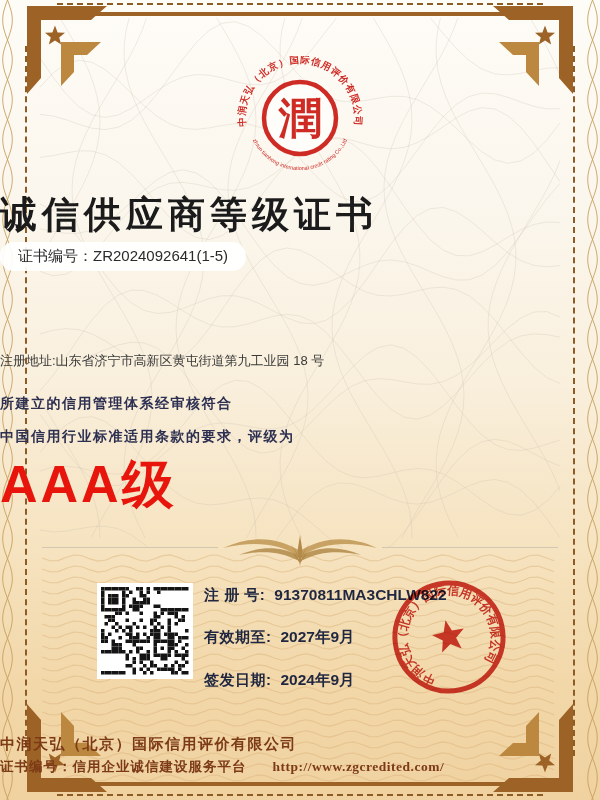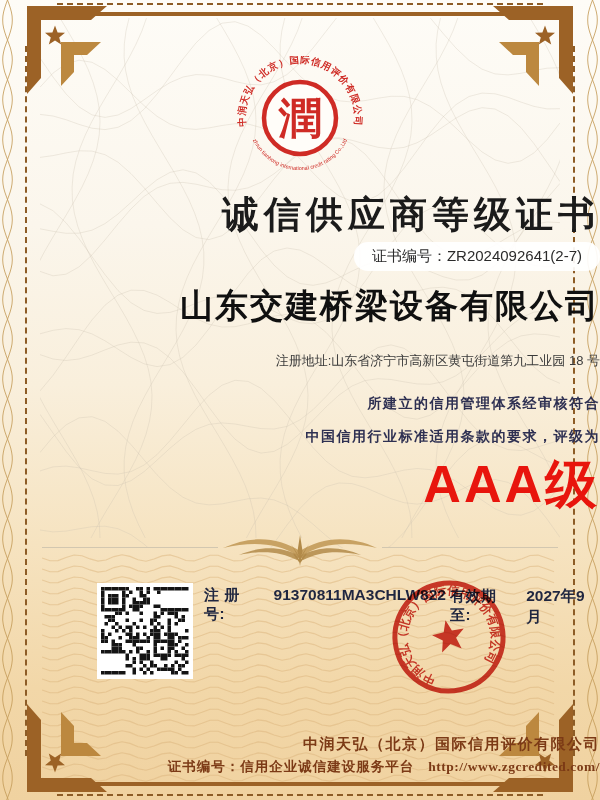"诚信供应商等级证书" .center { text-align: right -> left }
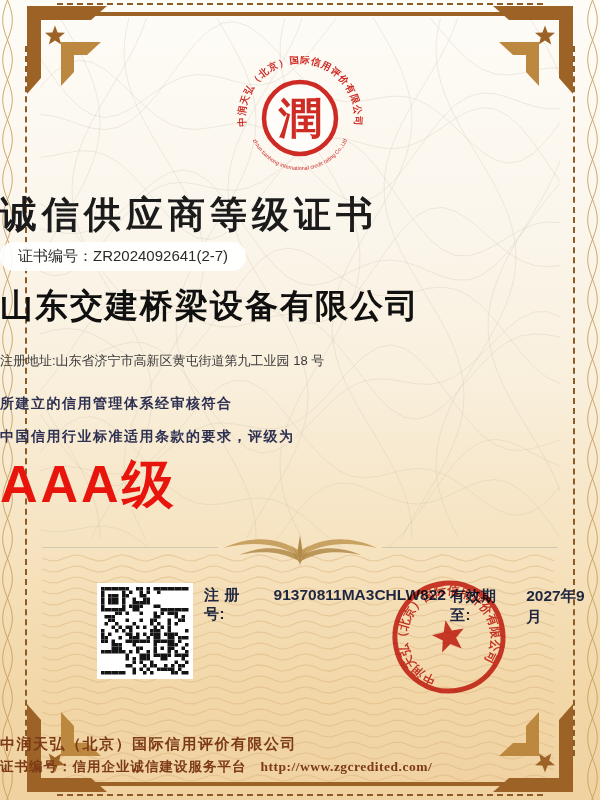"证书编号：ZR2024092641(2-7)" span.certno { text: 2-7 -> 1-5 }
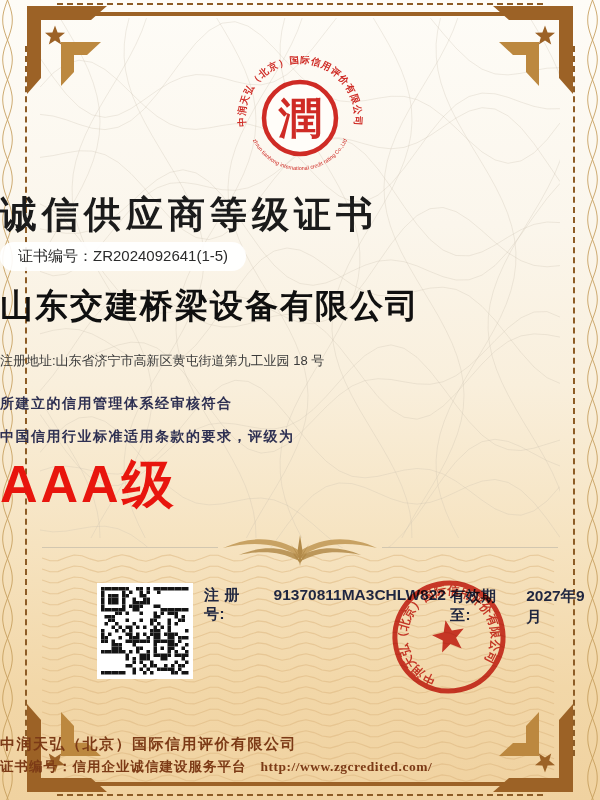"山东交建桥梁设备有限公司" div.abs { html: <div>山东交建桥梁设备有限公司</div> -> none }
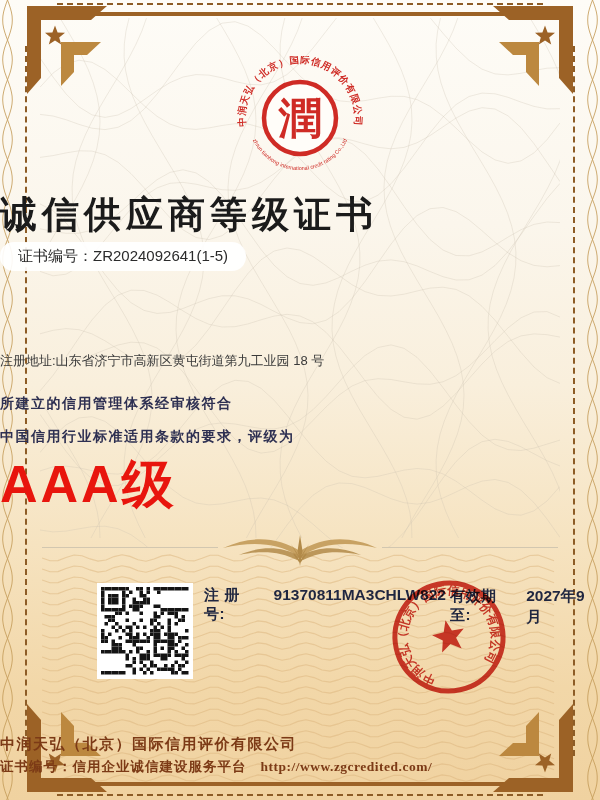"注 册 号:" .info { flex-direction: row -> column; gap: 4px -> 22px }
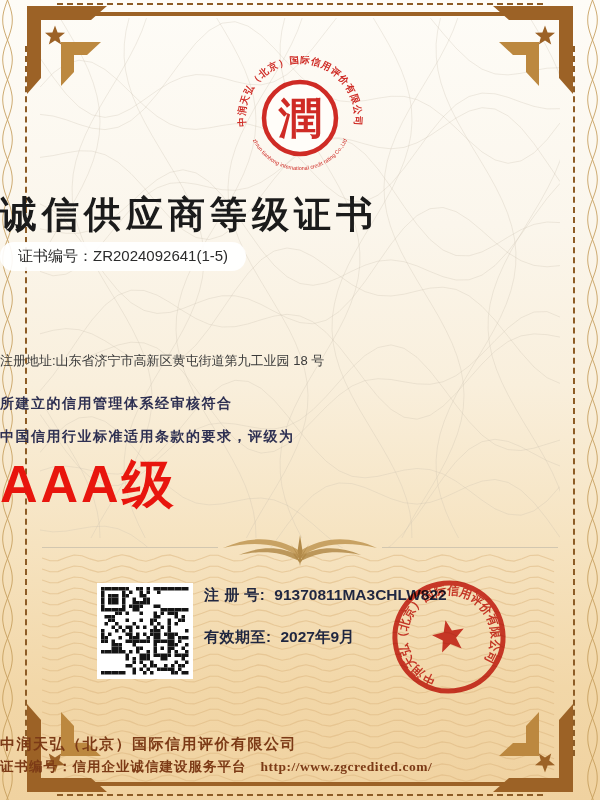"签发日期:" div.inforow { html: none -> <div> <span>签发日期:</span> <span>2024年9月</span> </div> }
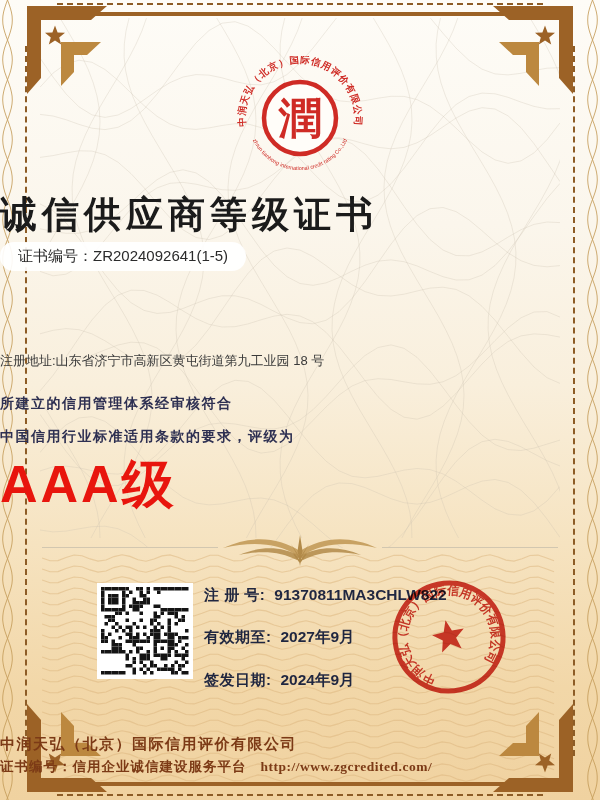"http://www.zgcredited.com/" .footer2 .url { margin-left: 14px -> 26px }
